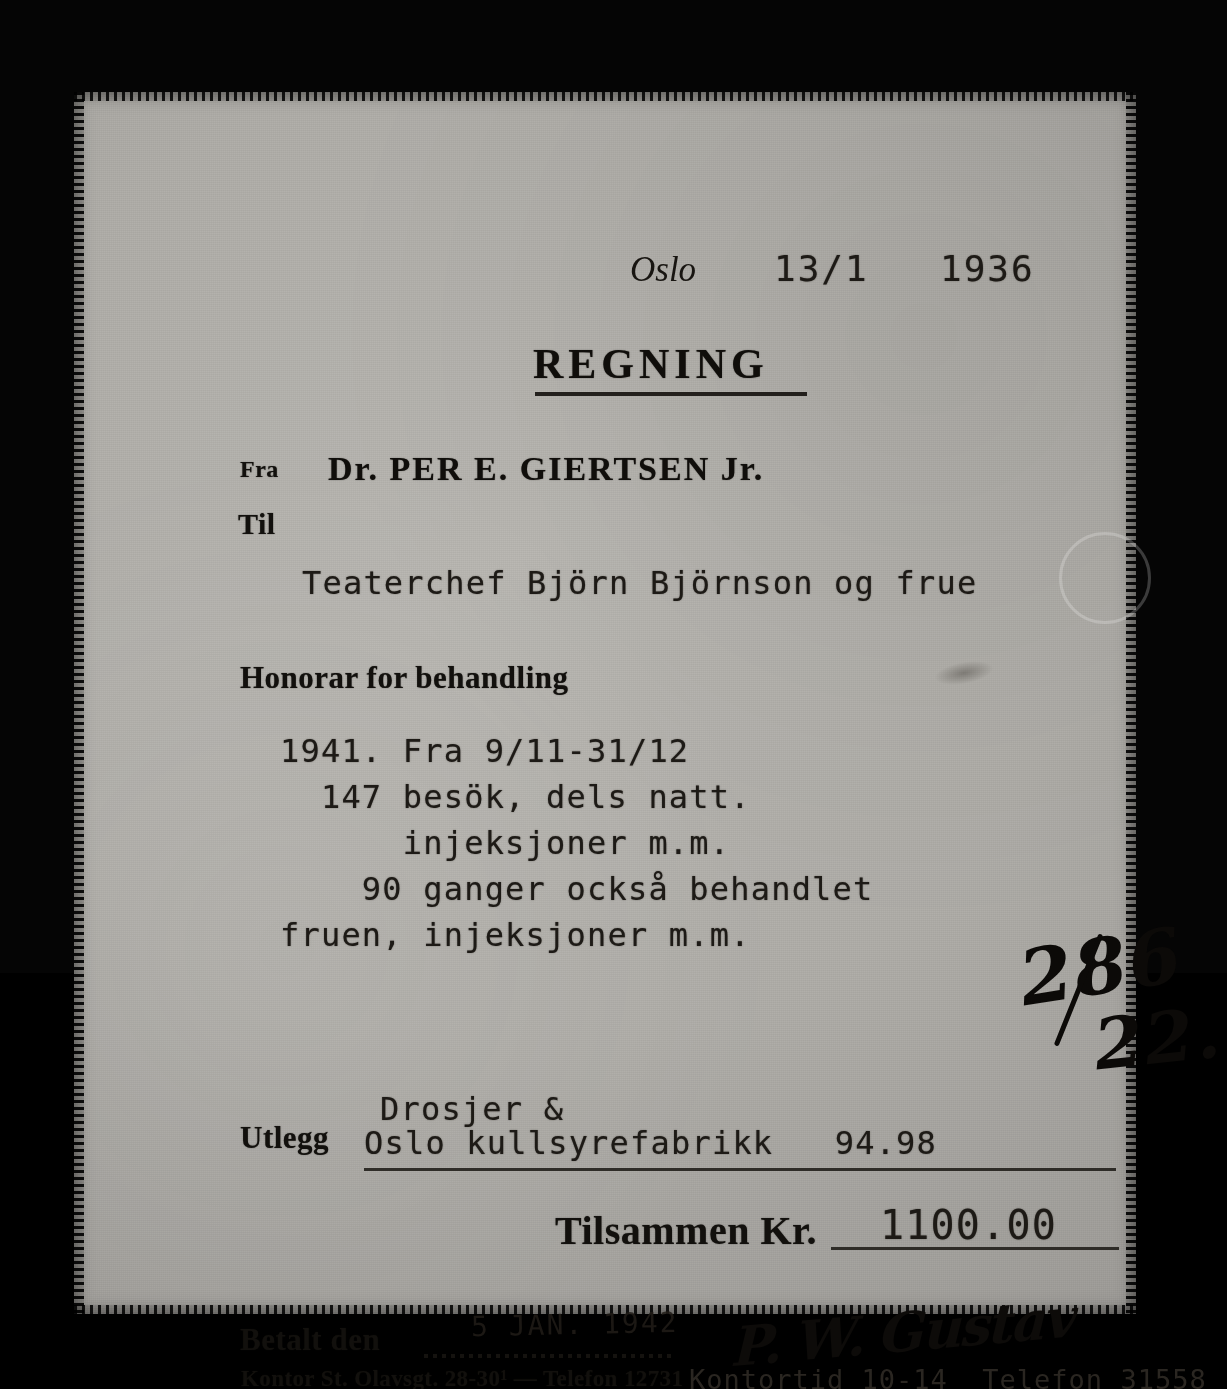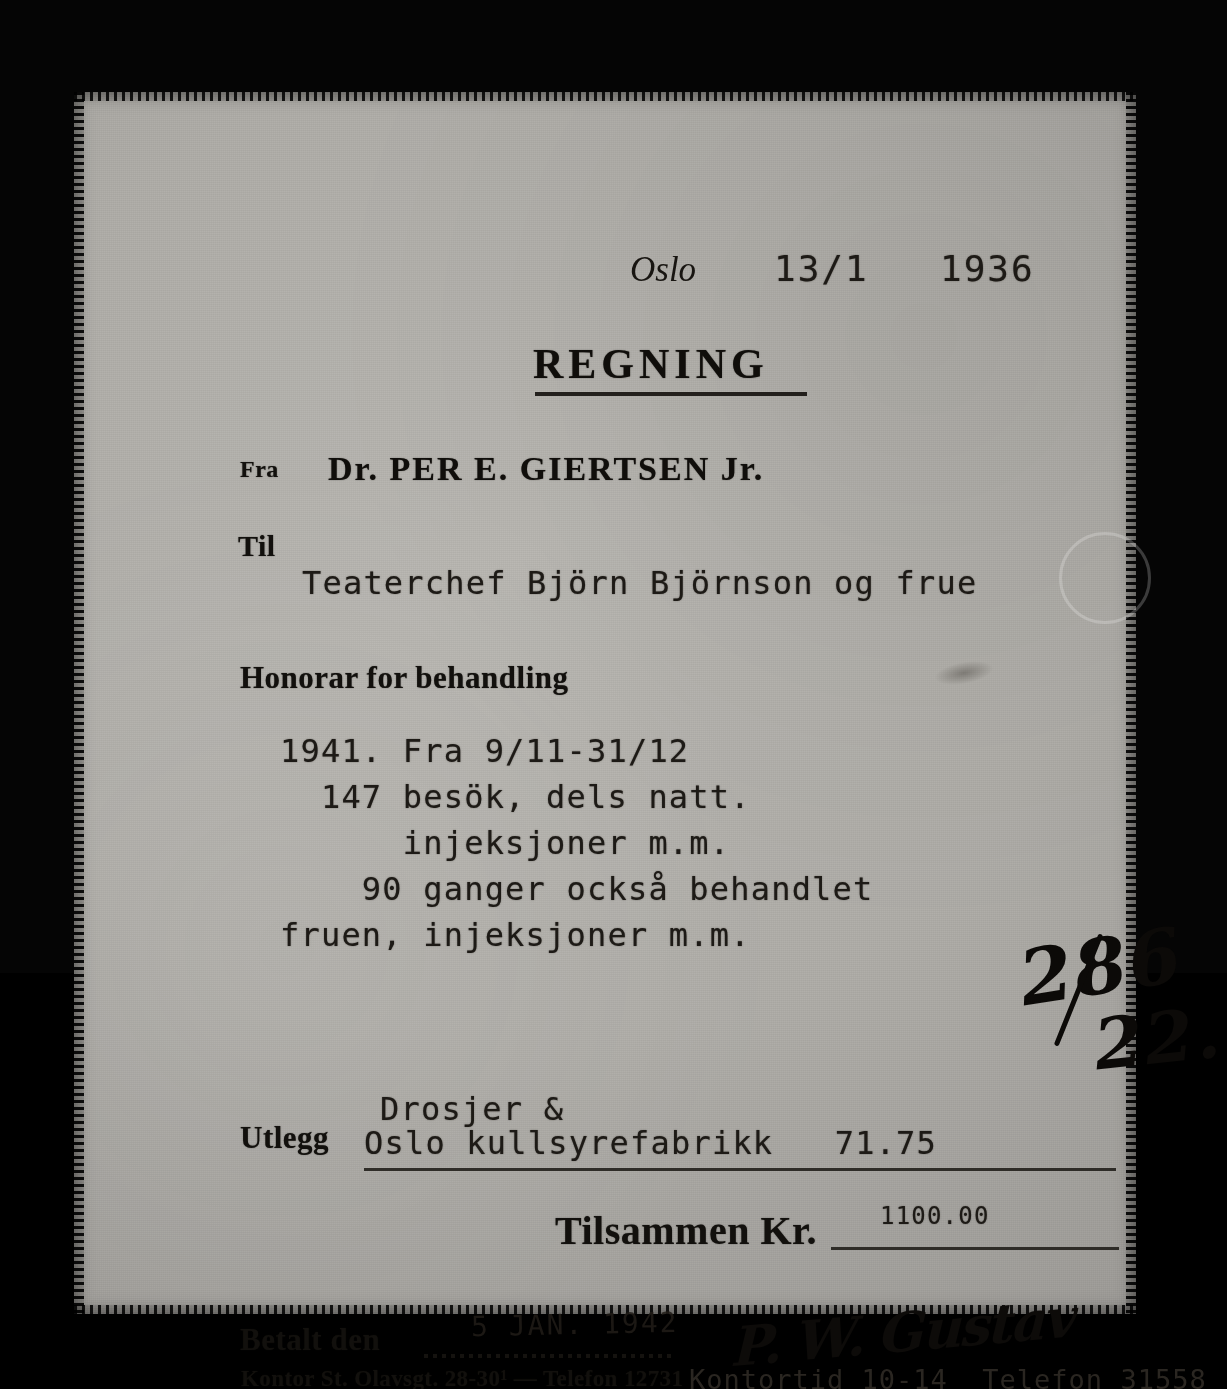"Til" #til-label { top: 437px -> 415px }
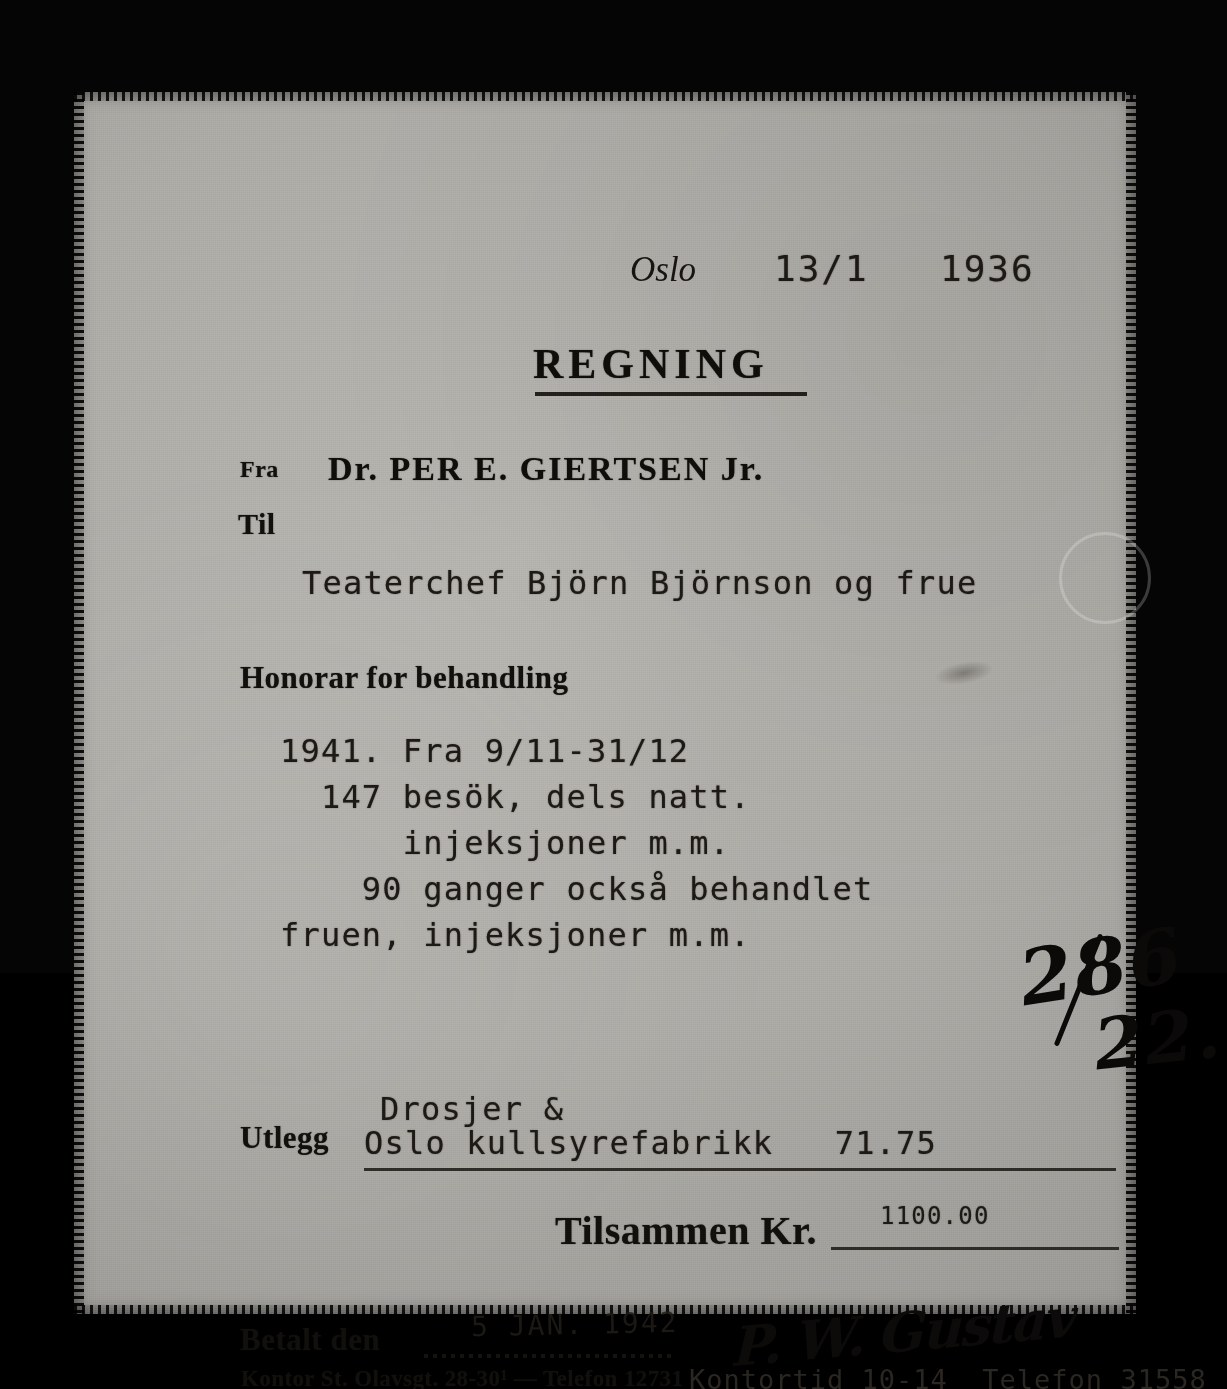"Oslo kullsyrefabrikk 71.75" div.ink { text: 71.75 -> 94.98 }
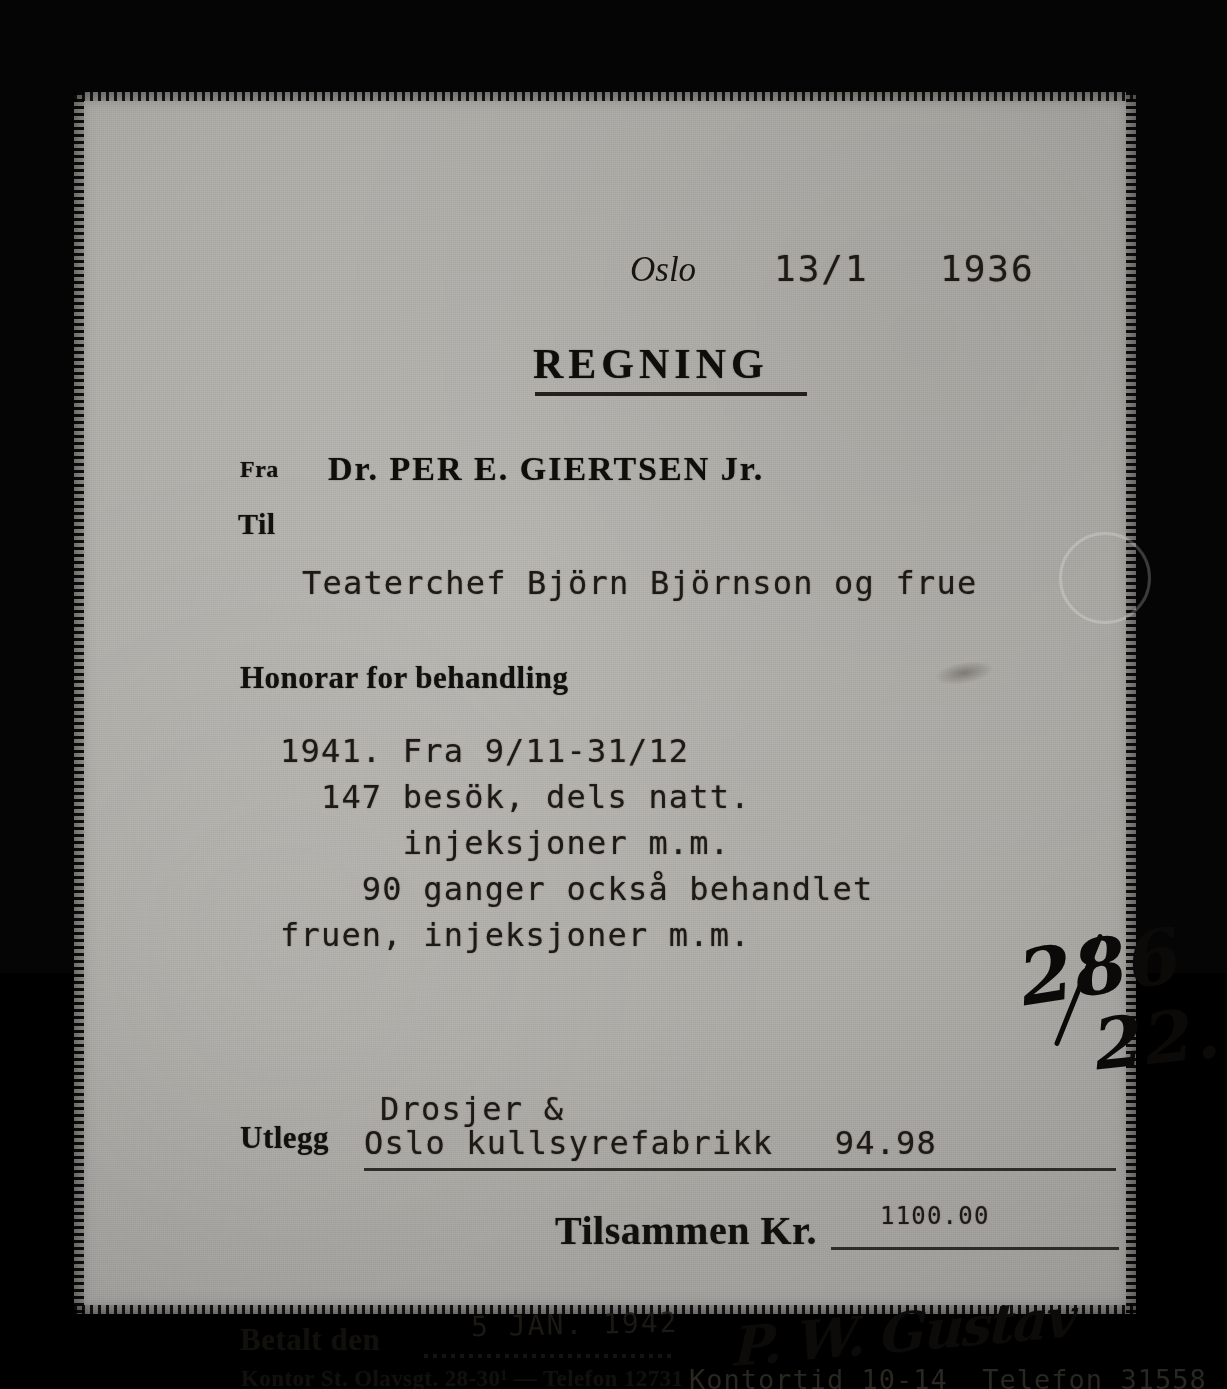"1100.00" #tilsammen-value { font-size: 24px -> 40px }
